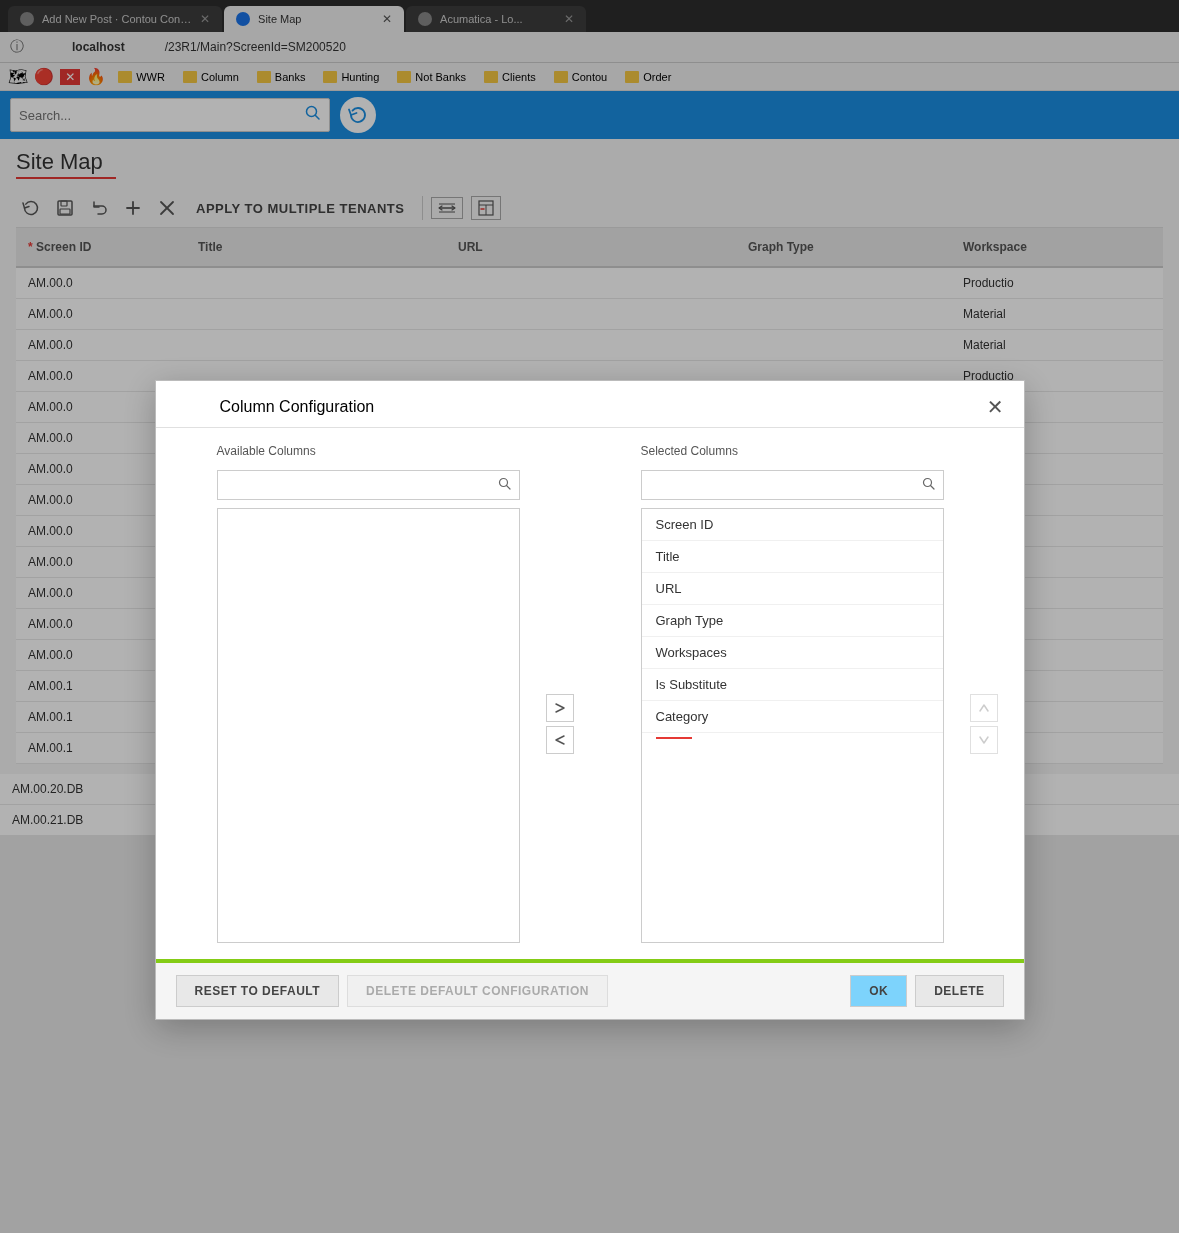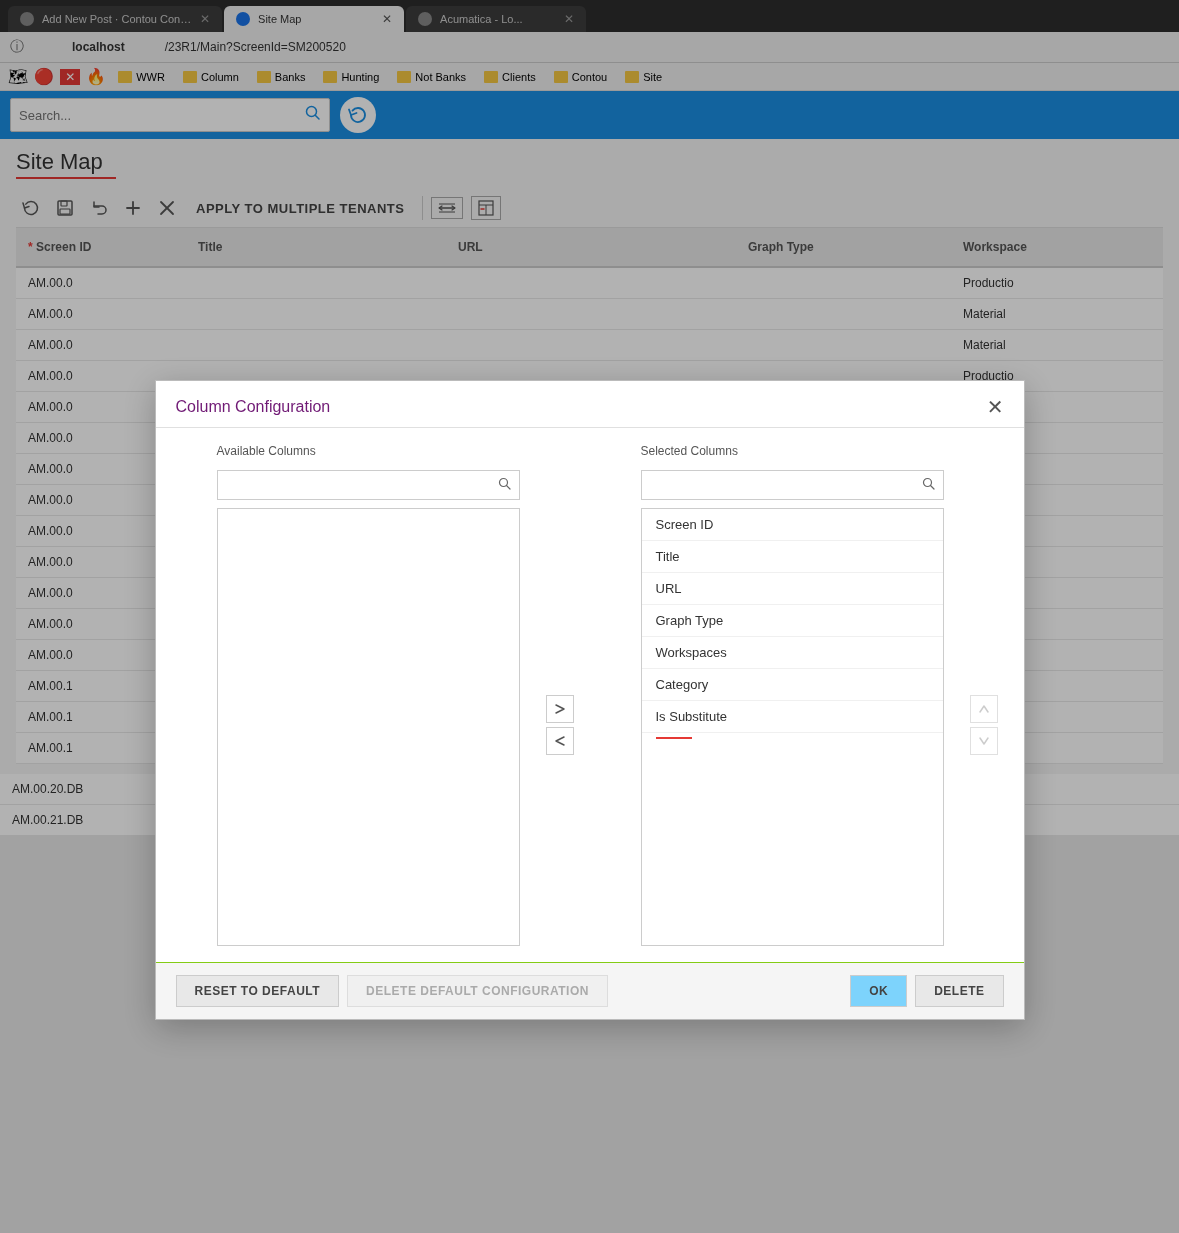"Site" span { text: Site -> Order }
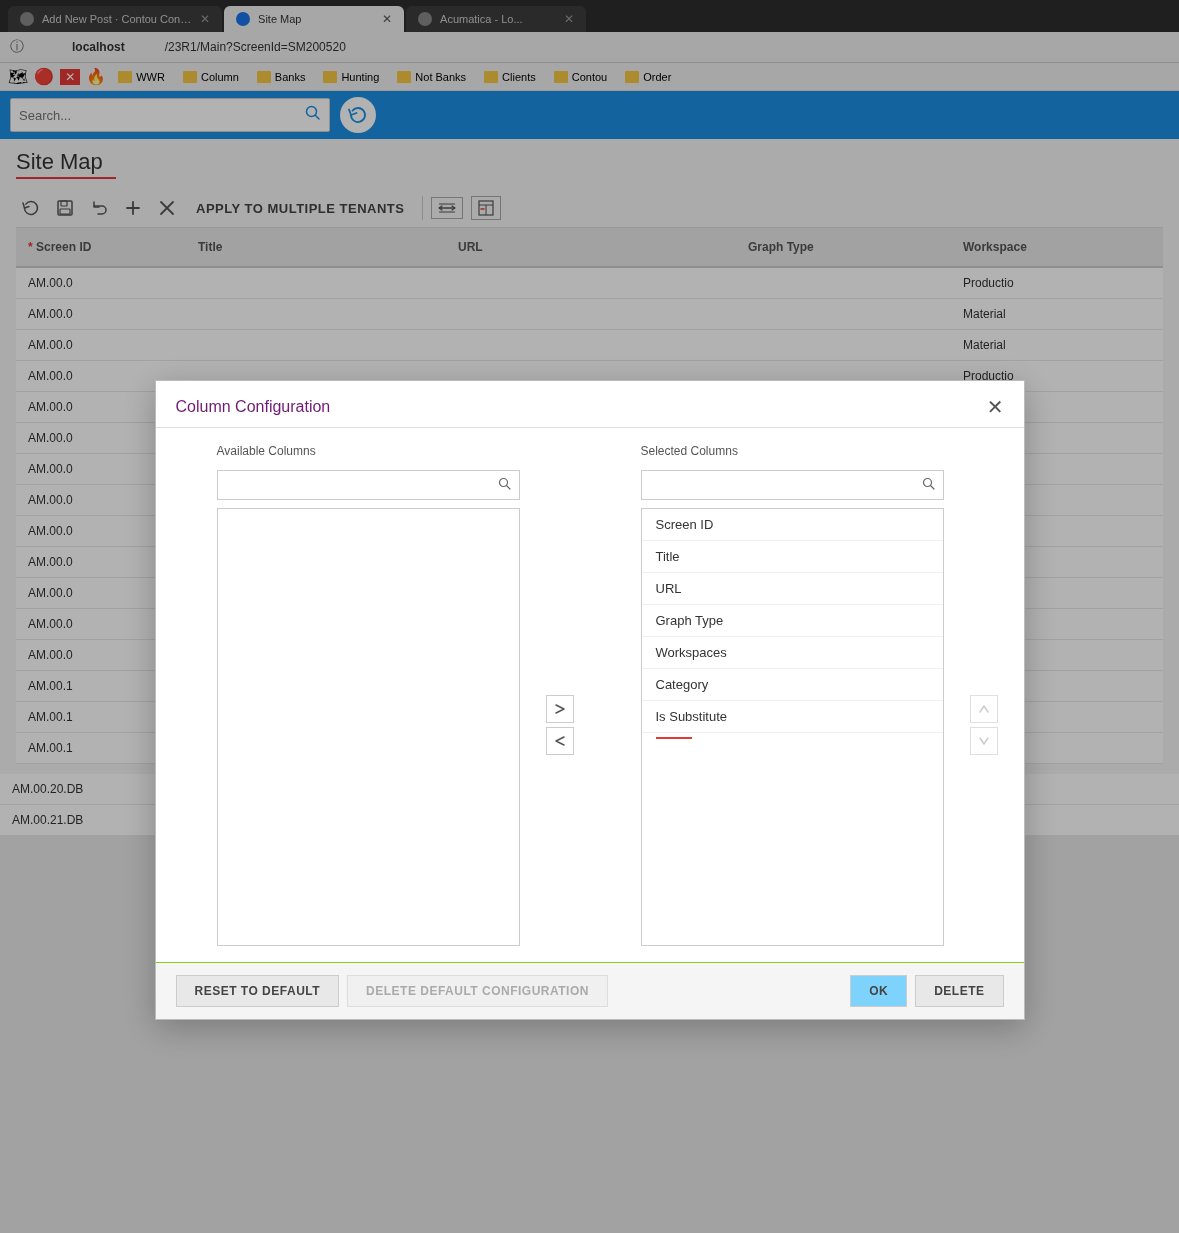"Column Configuration" .modal-title { color: #701a75 -> #000000; margin-left: none -> 44px }
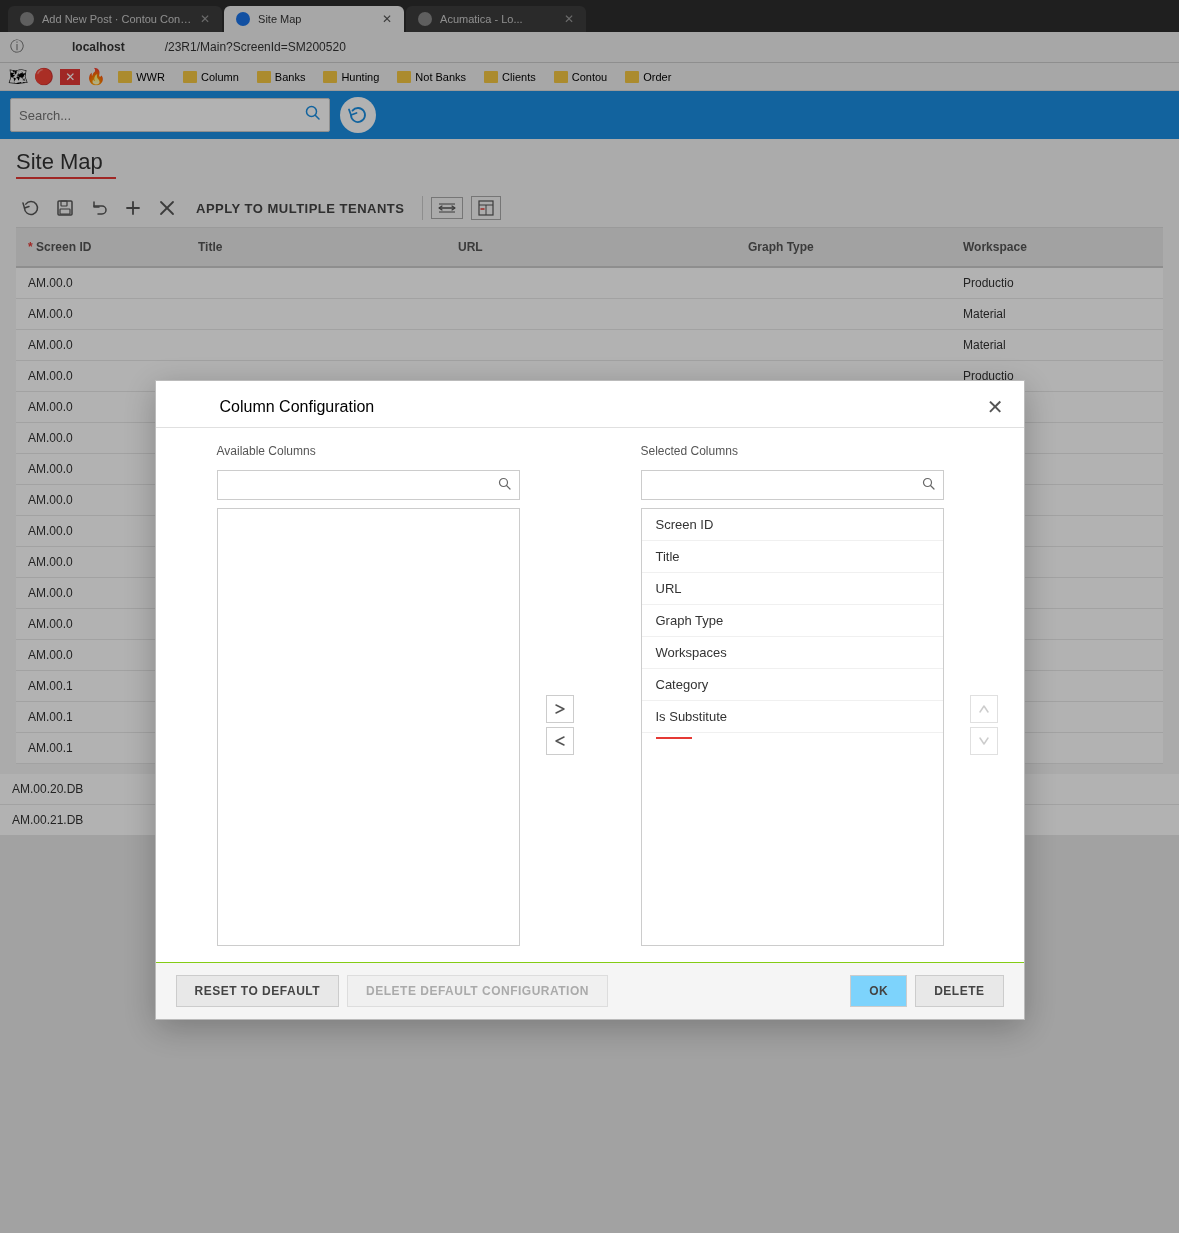"Category" div.column-list-item { order: before "Is Substitute" -> after "Is Substitute" }
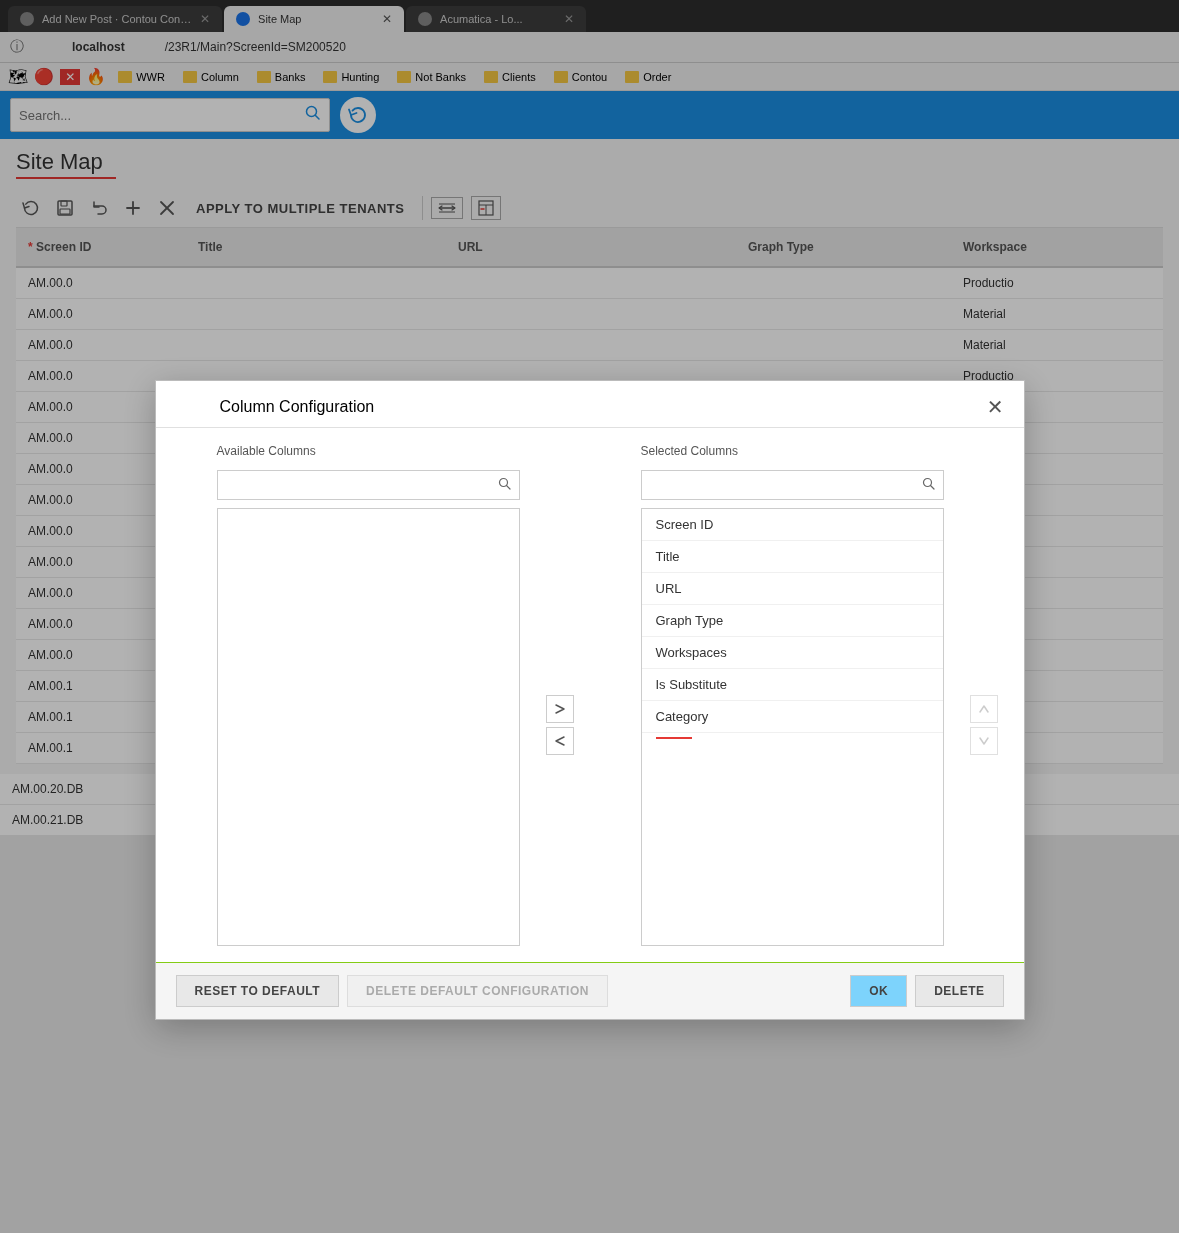"RESET TO DEFAULT" .modal-footer { border-top: 1px solid #84cc16 -> 4px solid #84cc16 }
